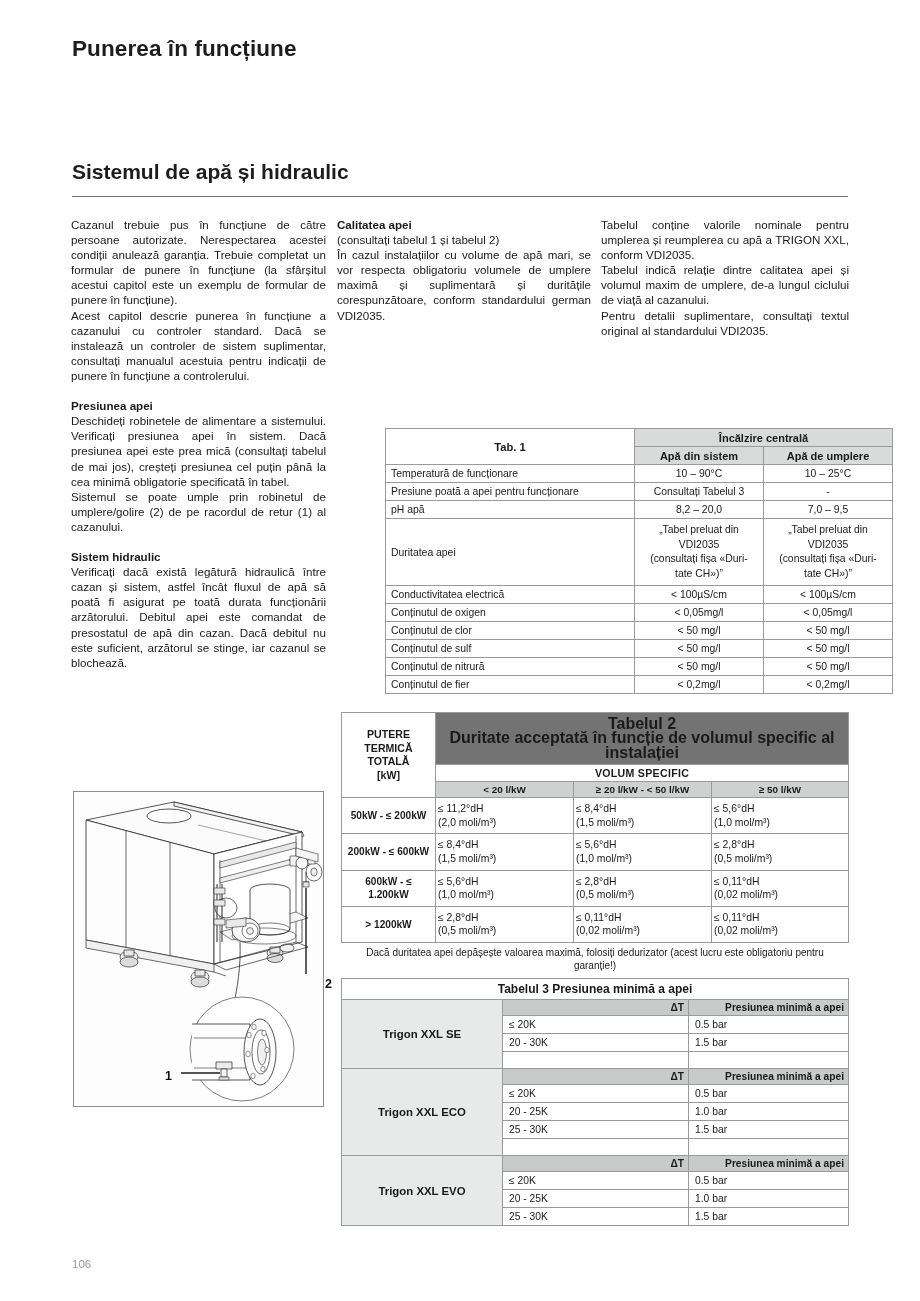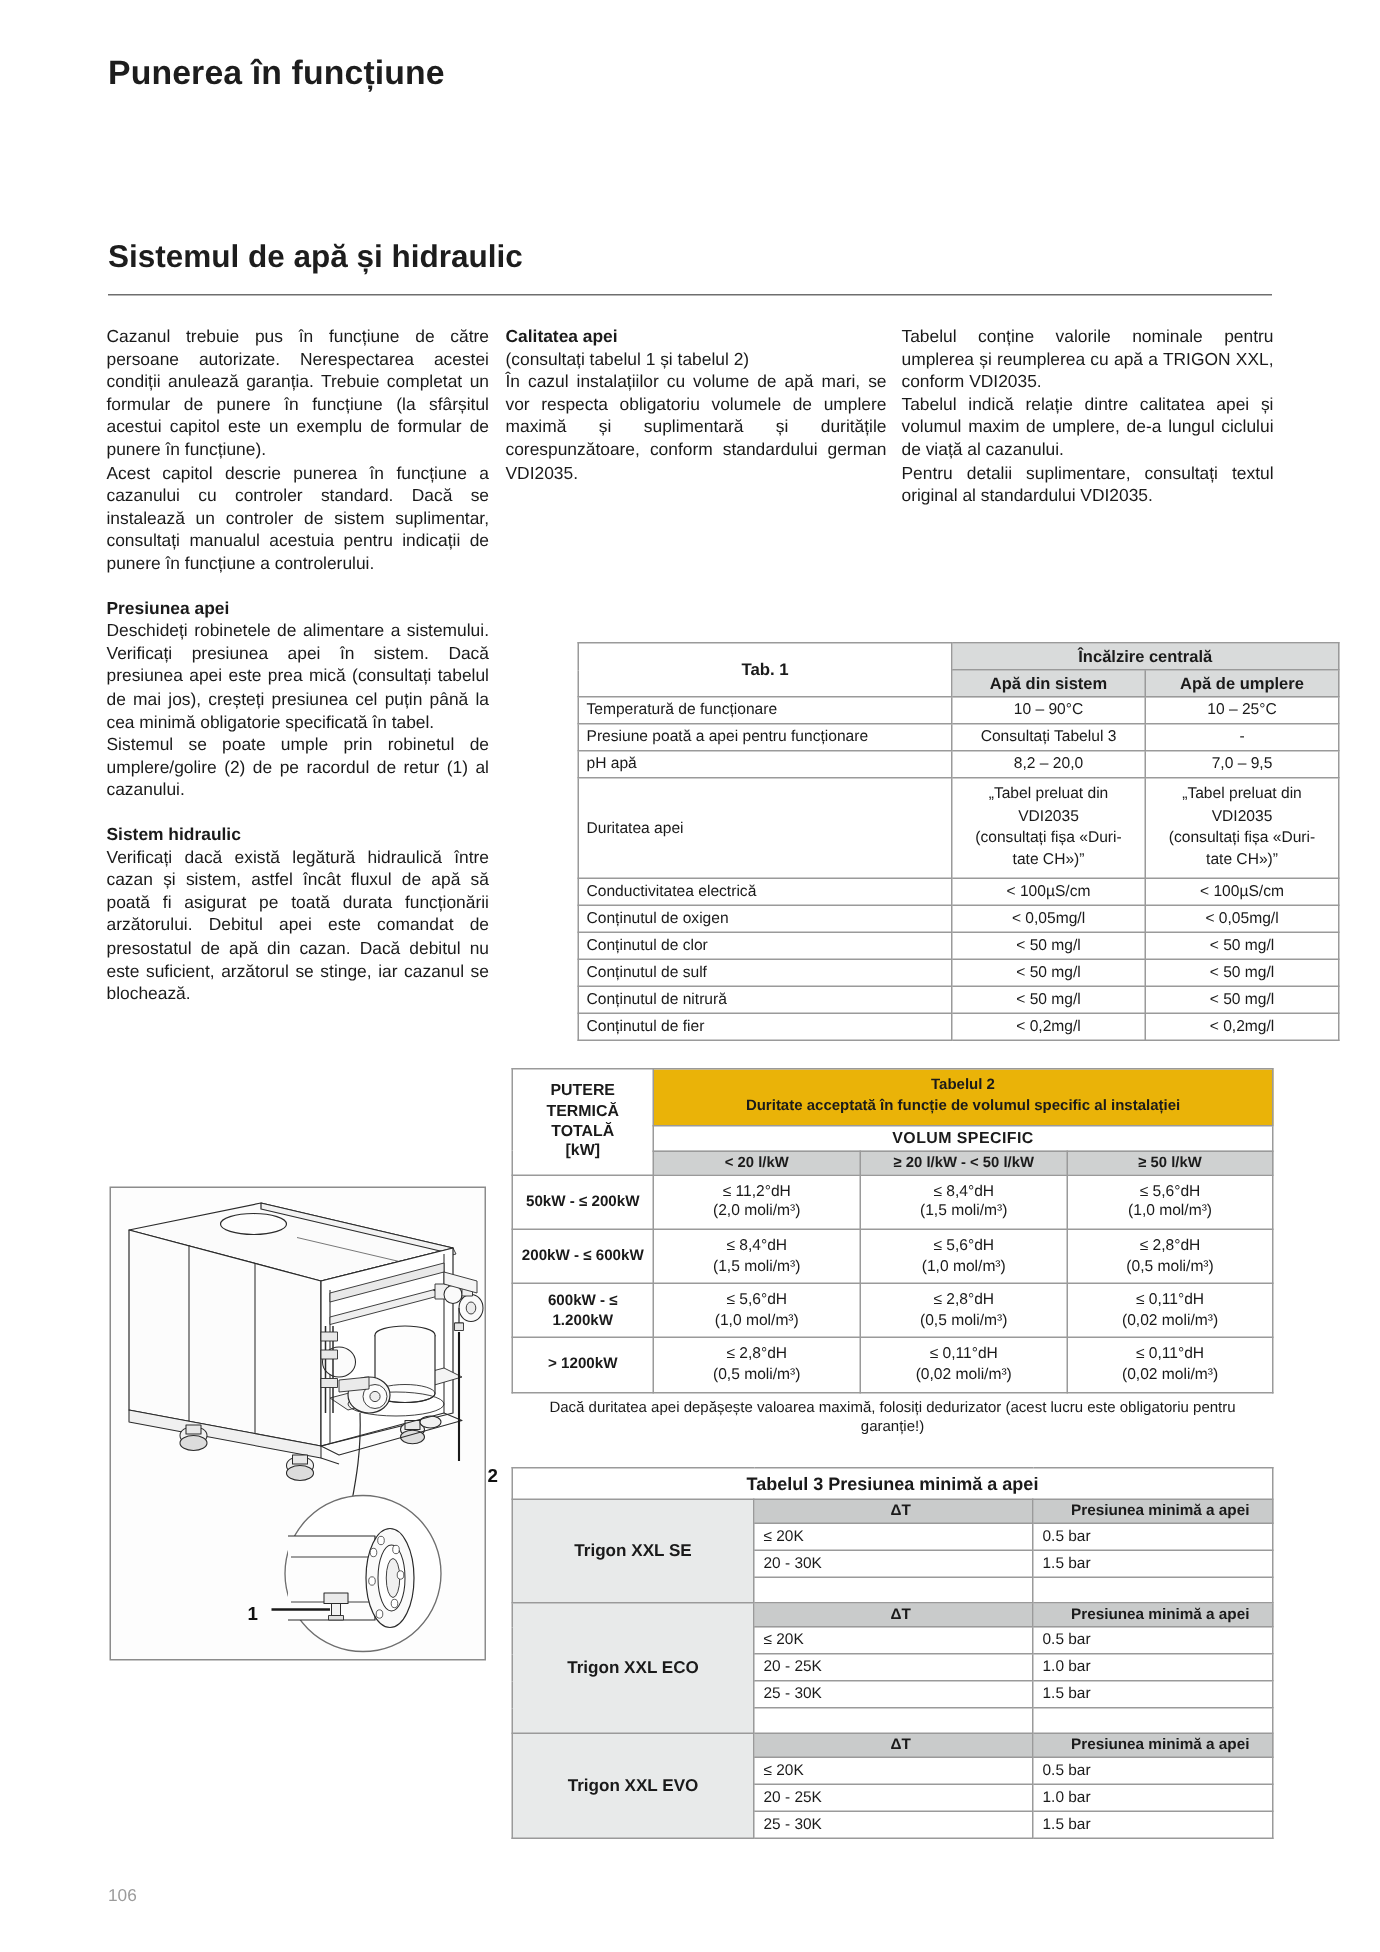"Tabelul 2" #table2 .t2-title { background: #eab308 -> #737373; font-size: 10px -> 16px }
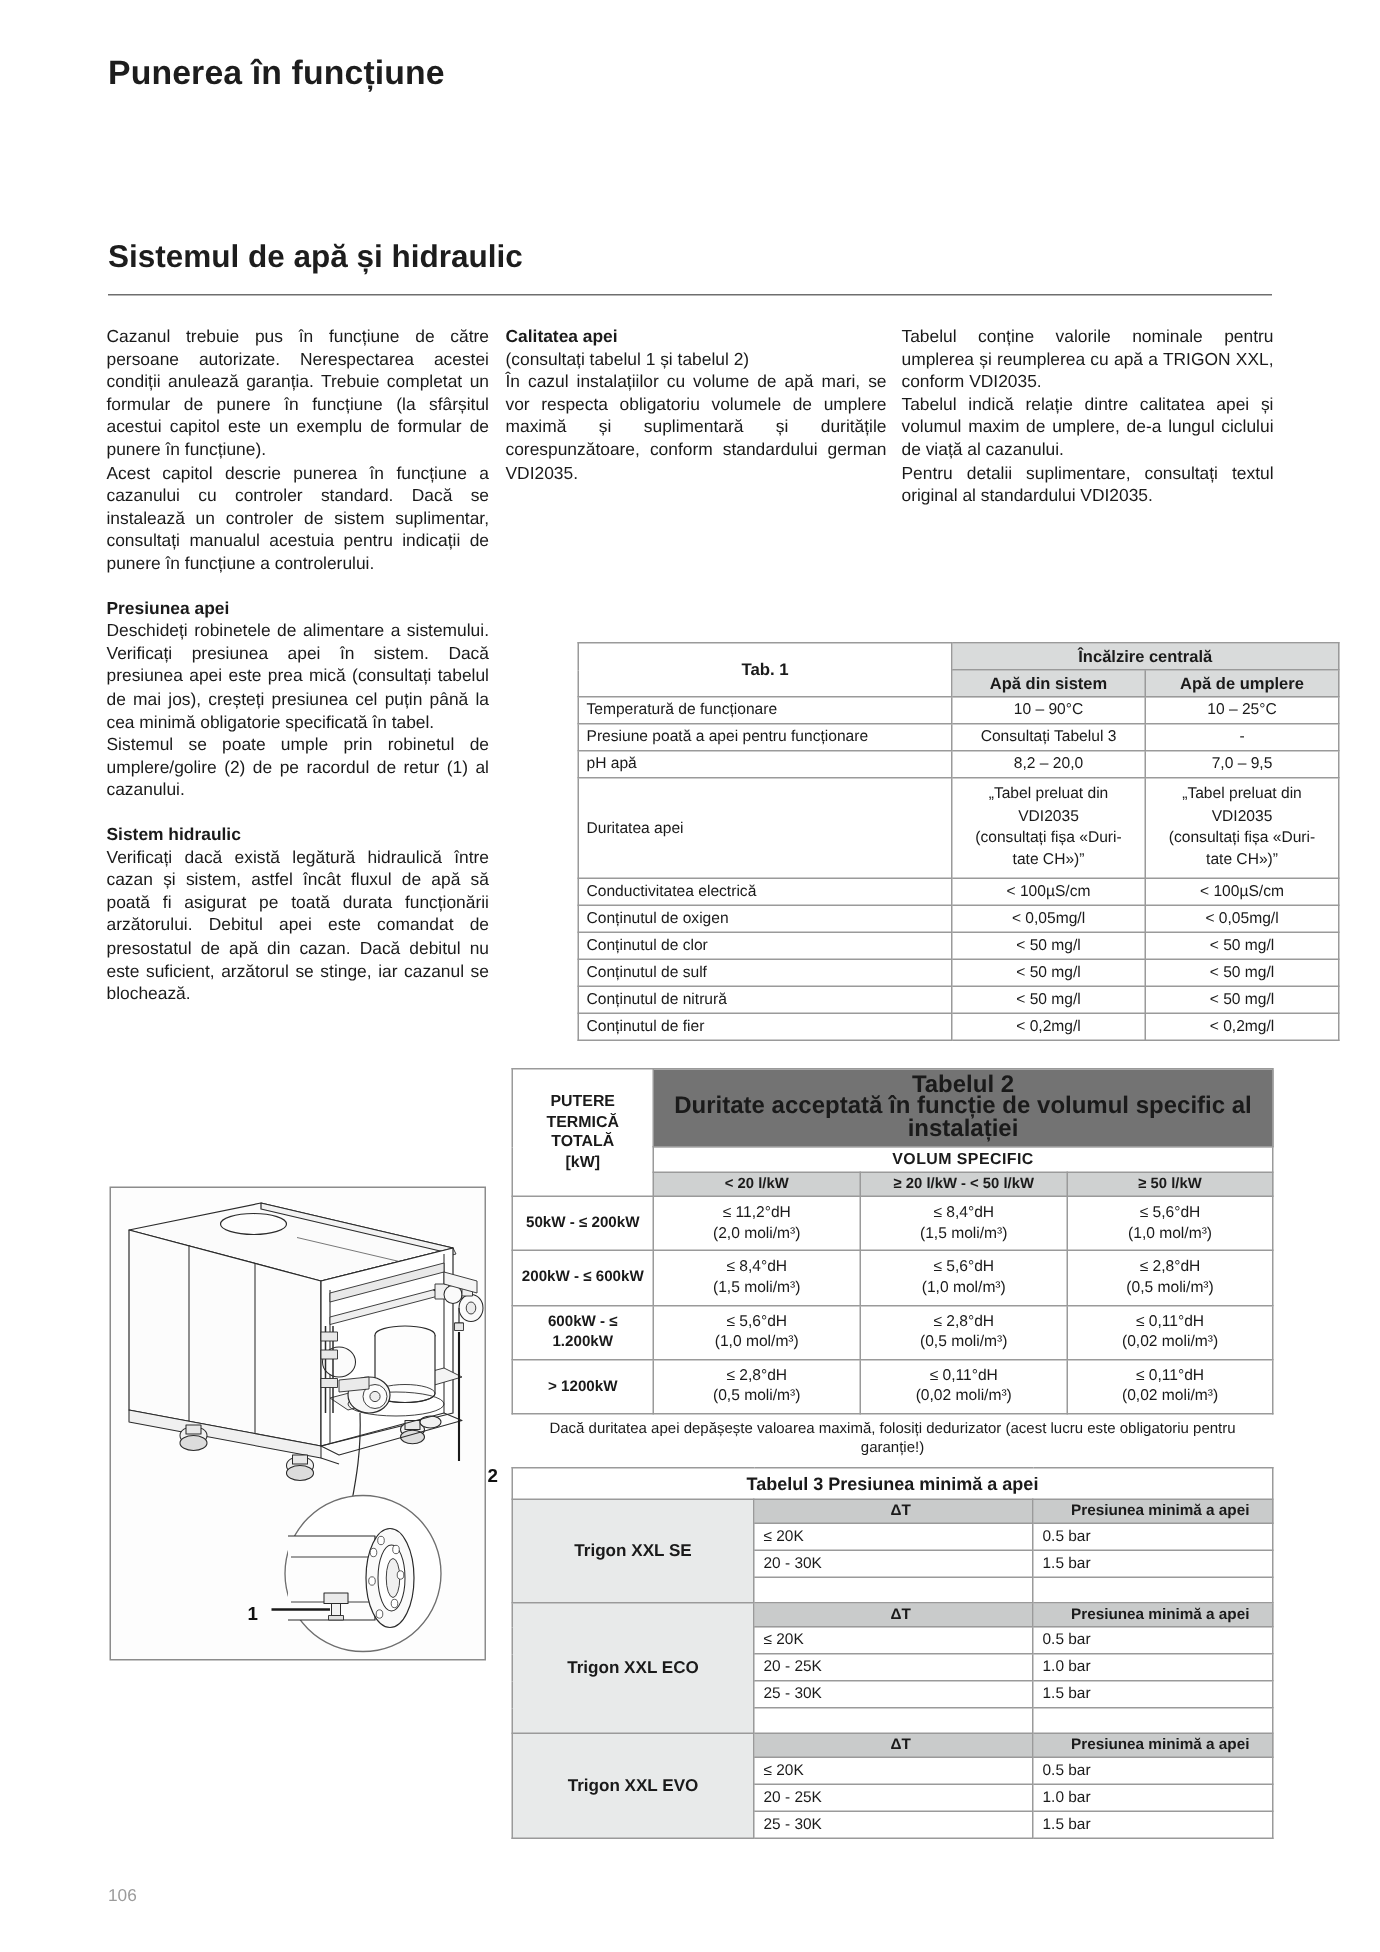"≤ 11,2°dH" #table2 .t2-cell { text-align: center -> none }
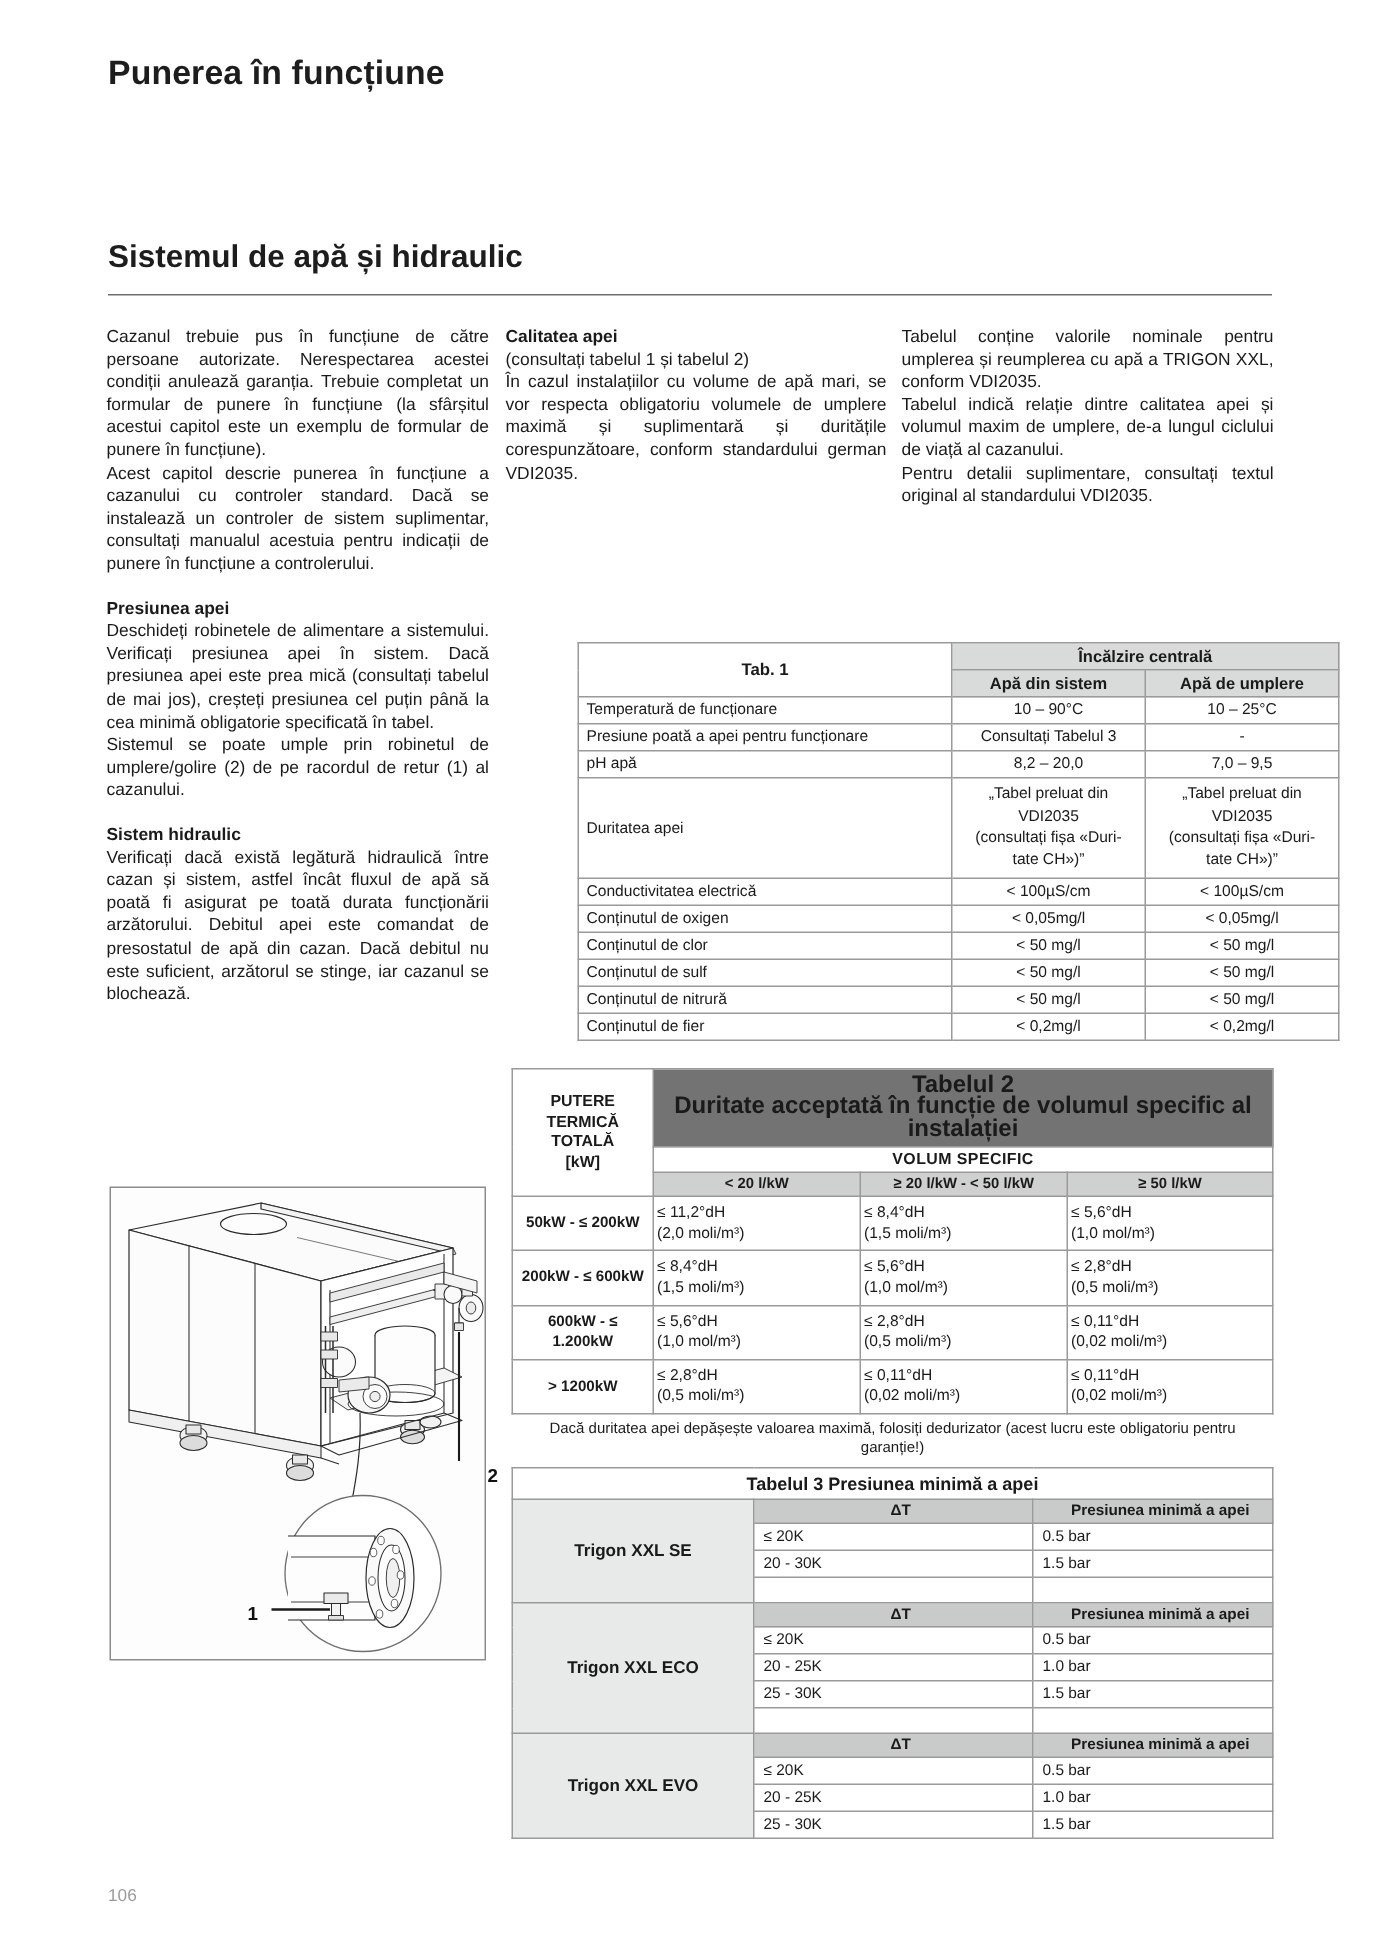"ΔT" #table3 .t3-head { text-align: center -> right }
